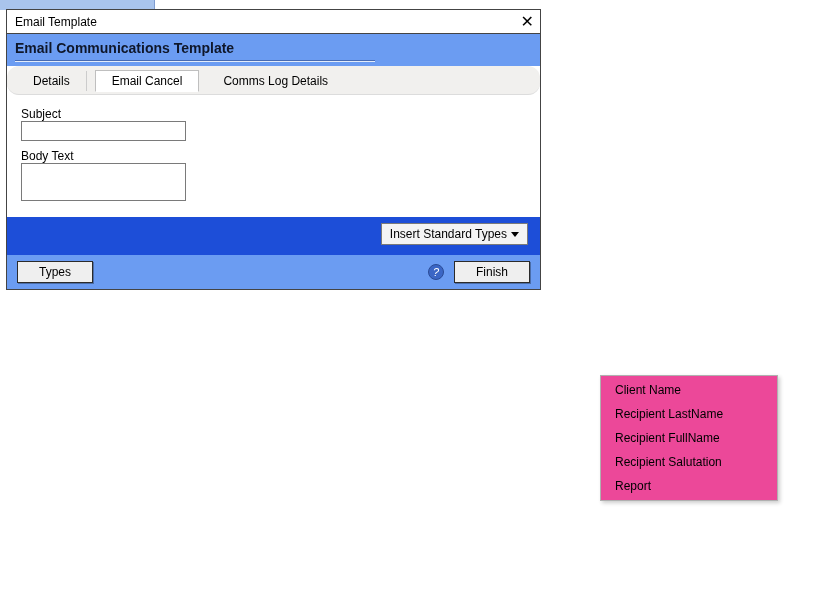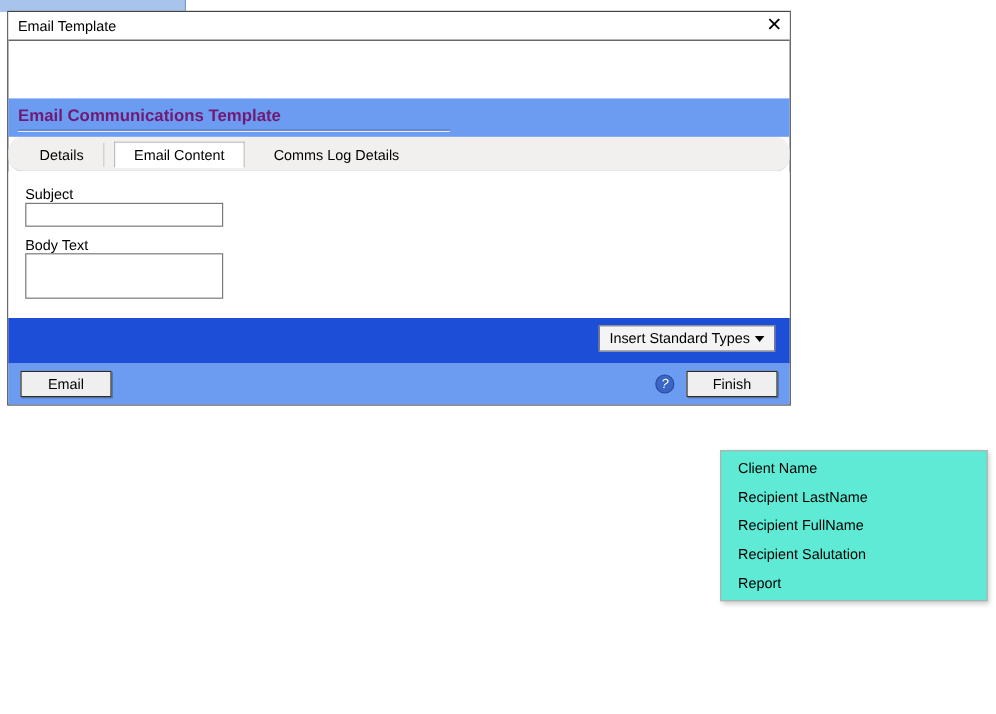"Email Template" .window { width: 653px -> 535px }
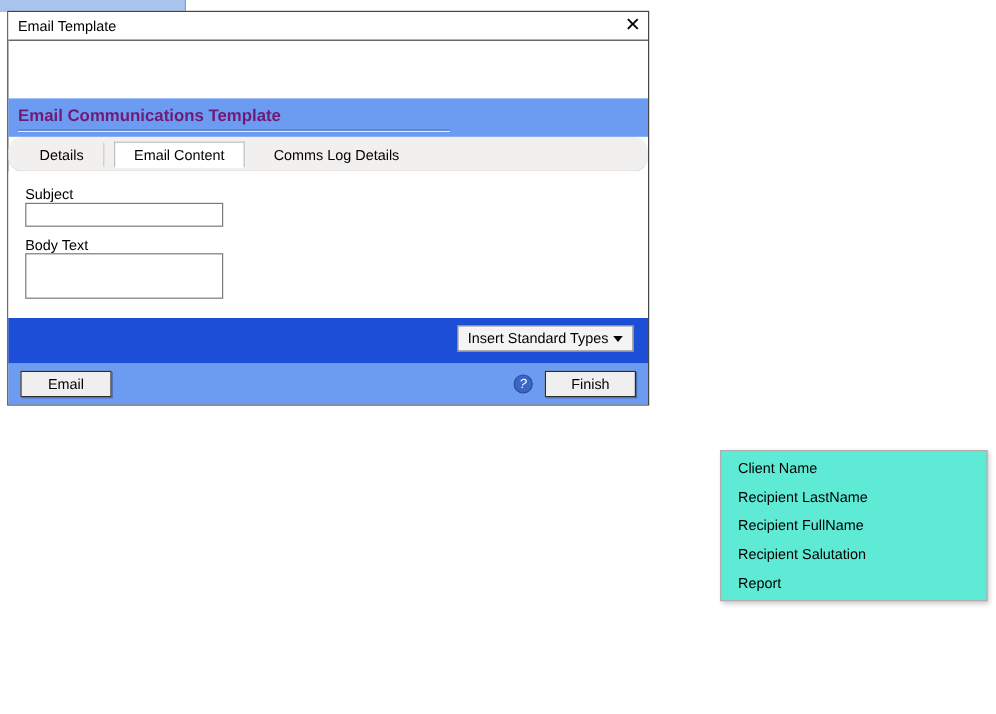"Email Communications Template" .banner { color: #701a75 -> #0f172a; margin-top: 48px -> none }
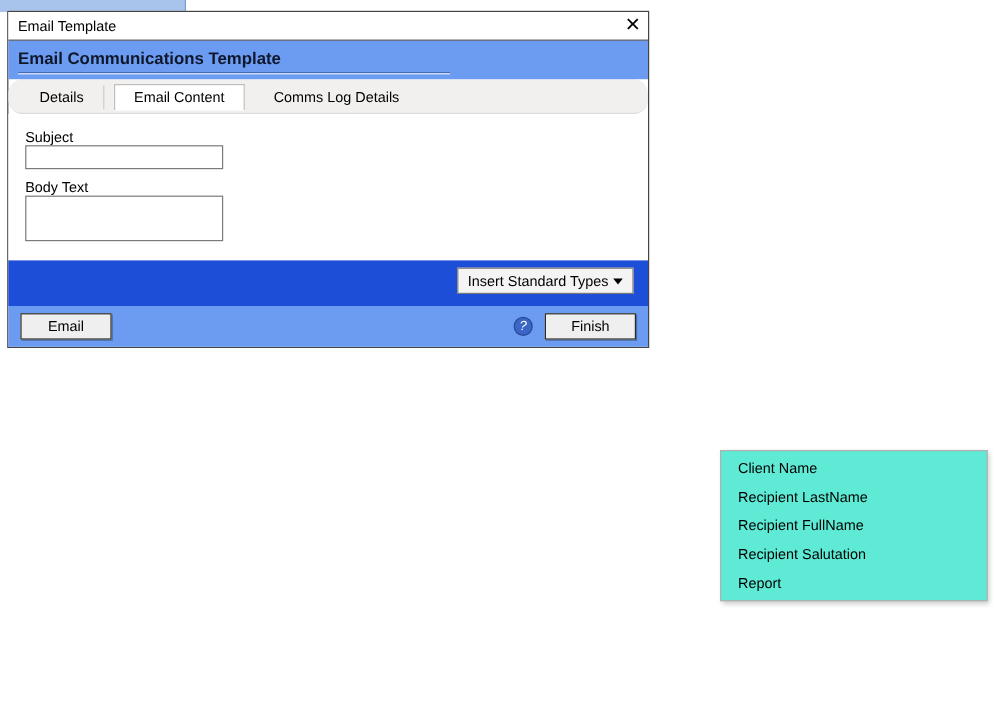"Email Content" span { text: Content -> Cancel }
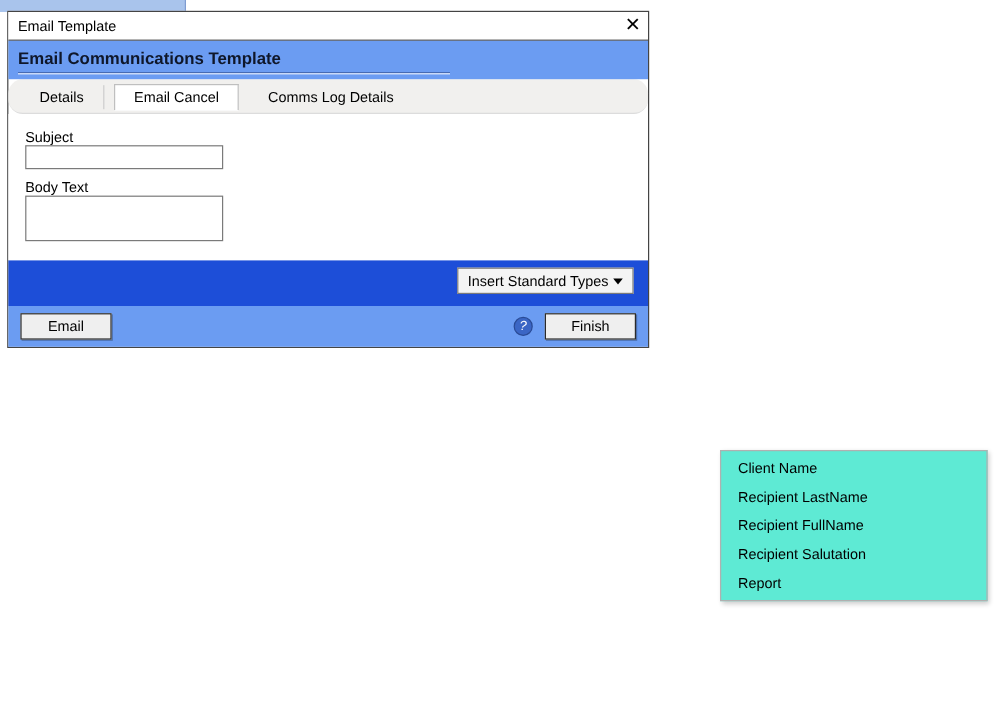"Email" button.btn { text: Email -> Types }
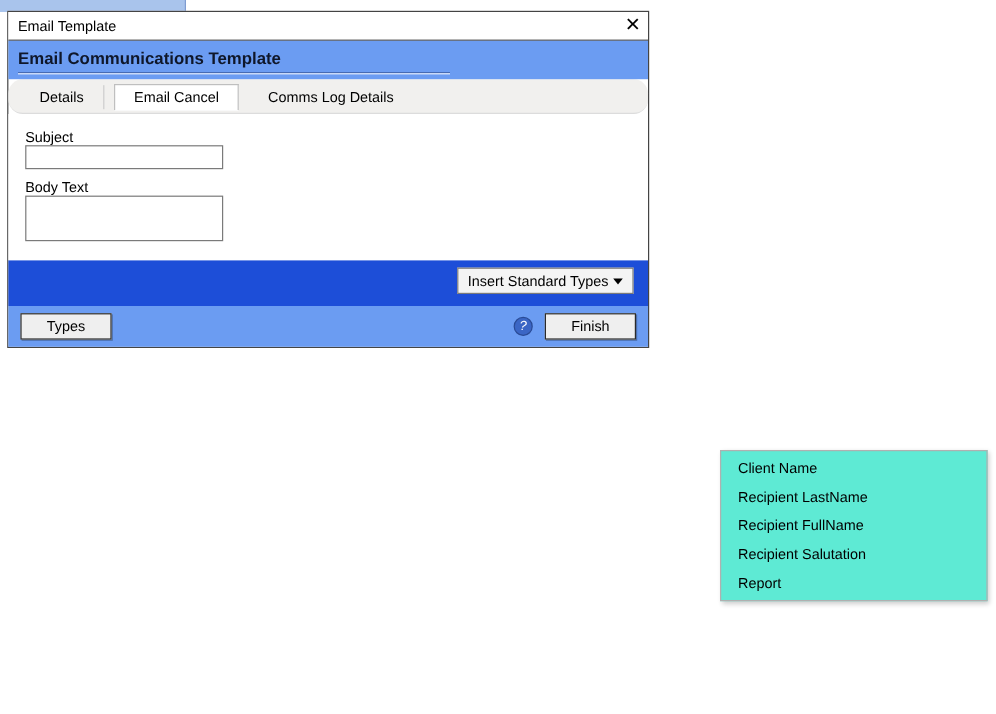"Client Name" .dropdown-menu { background: #5eead4 -> #ec4899; width: 223px -> 178px }
